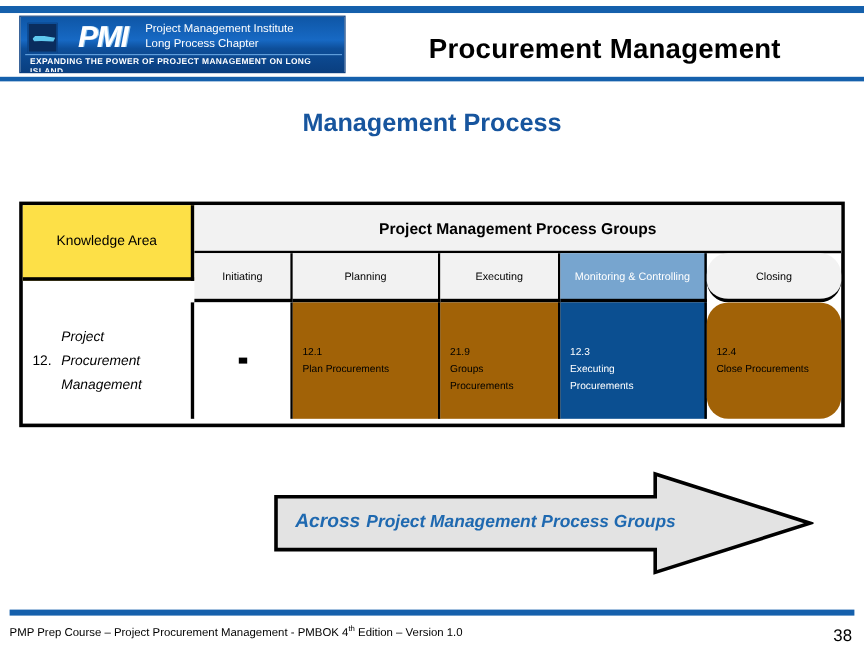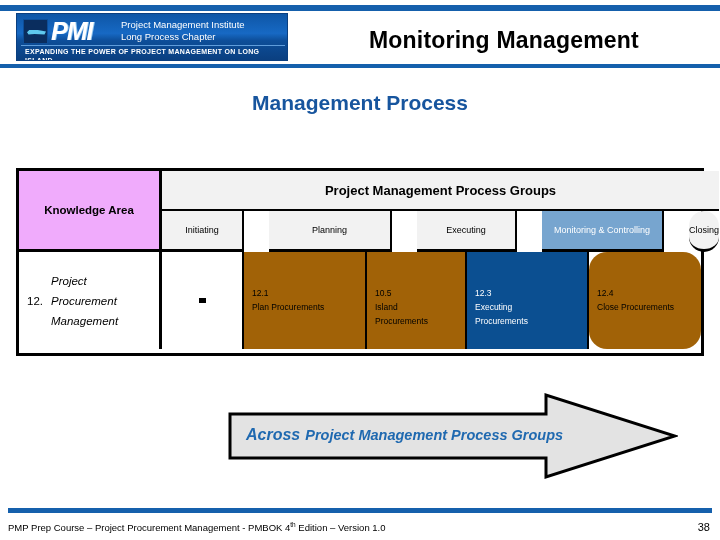"PMI" .logo-pmi { margin-left: 3px -> 17px }
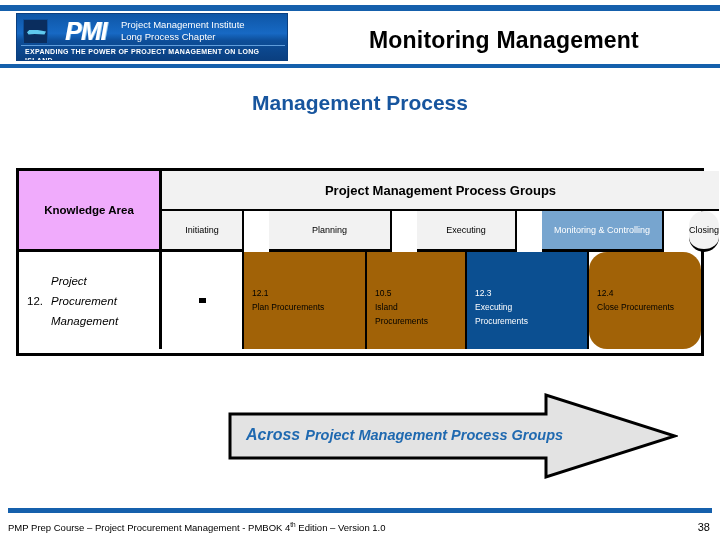"Monitoring Management" div.deck-title { text: Monitoring -> Procurement }
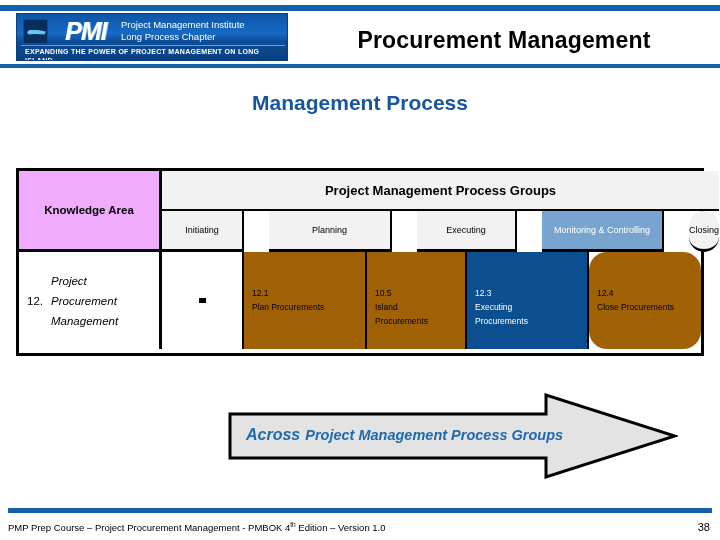"Knowledge Area" .ka-cell { background: #f0abfc -> #fde047; font-weight: bold -> normal; height: 81px -> 63px }
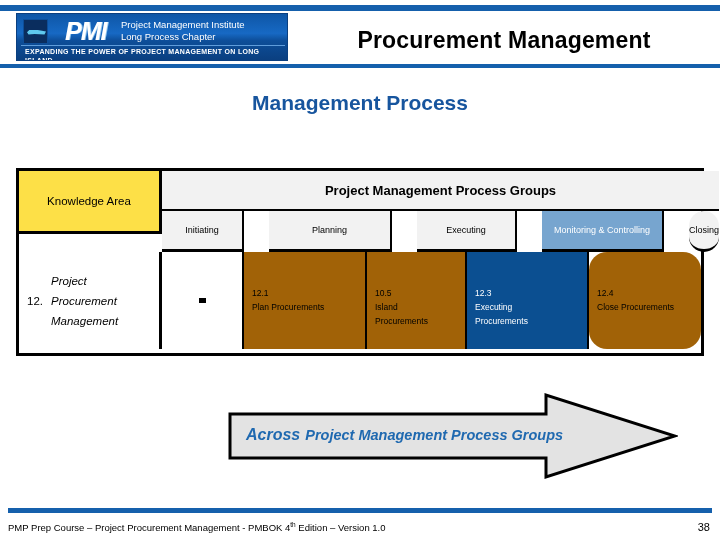"Initiating" .sub-hdr-wrap { gap: 25px -> none }
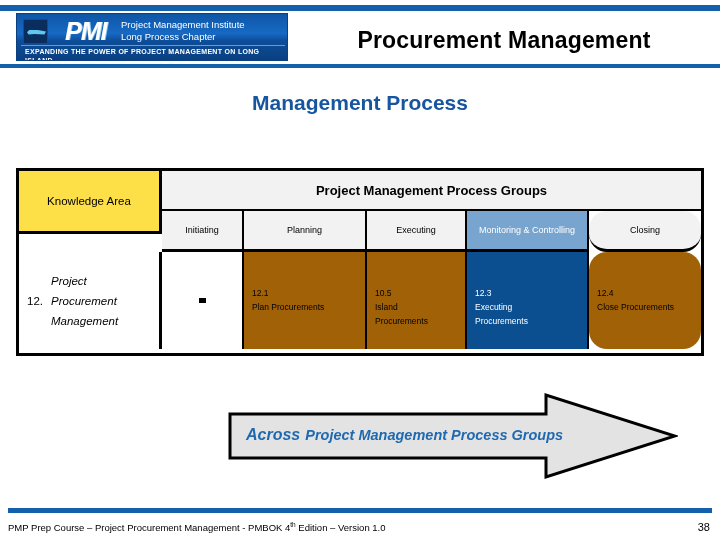"10.5" span.code { text: 10.5 -> 21.9 }
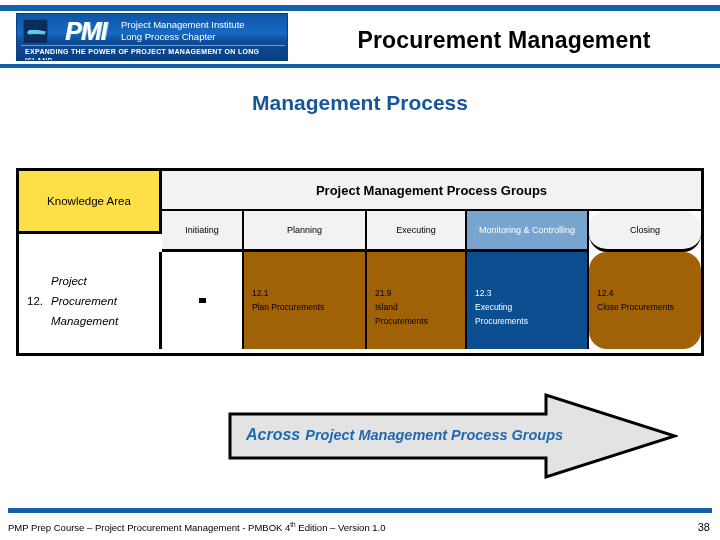"Island" span.nm { text: Island -> Groups }
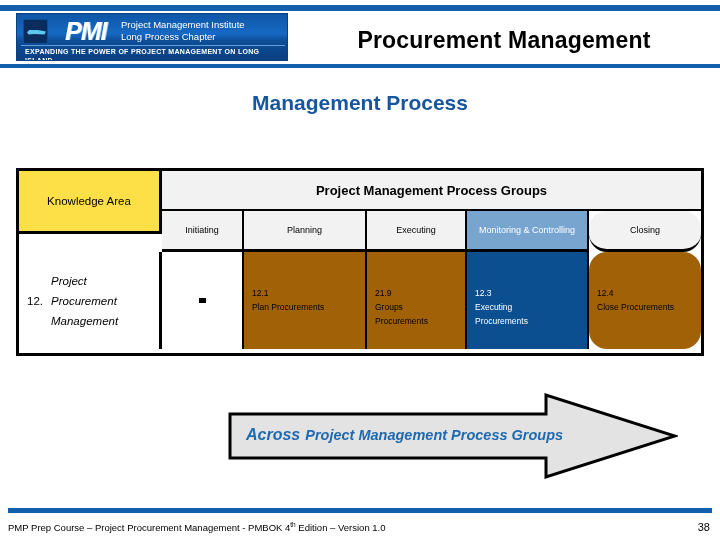"38" .foot-page { font-size: 11px -> 14px }
